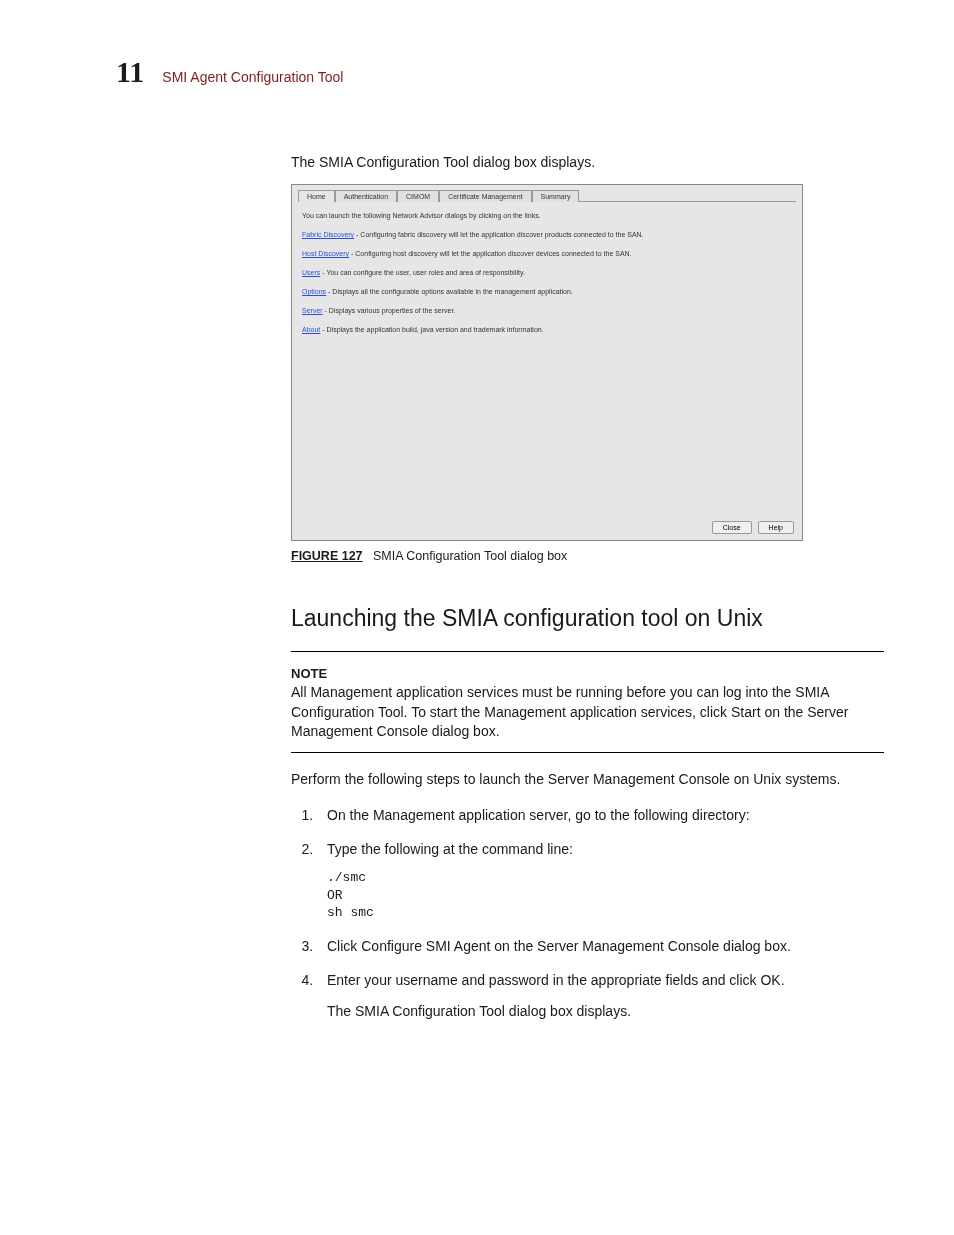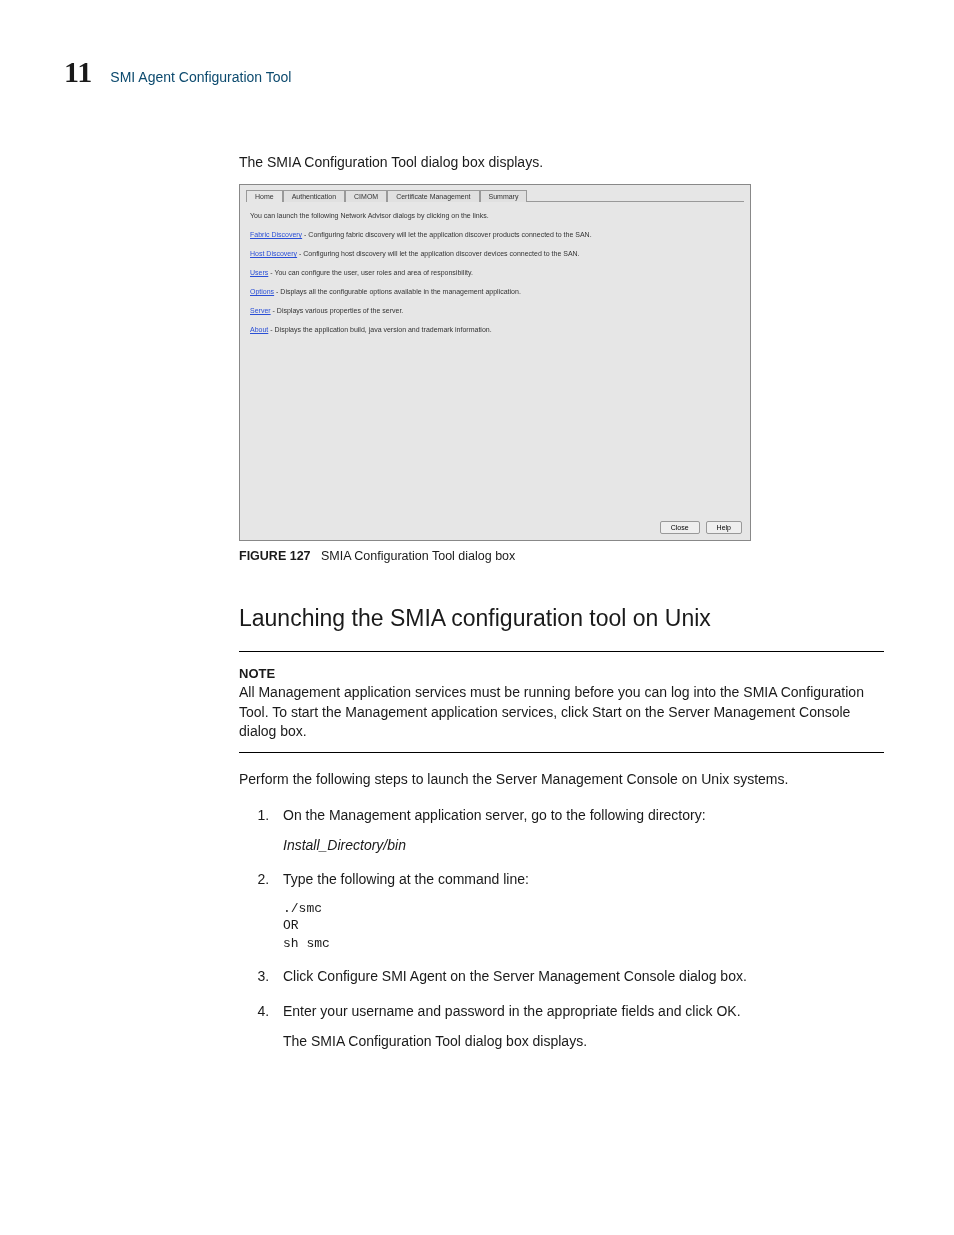"11" .page { padding: 55px 70px 60px 64px -> 55px 70px 60px 116px }
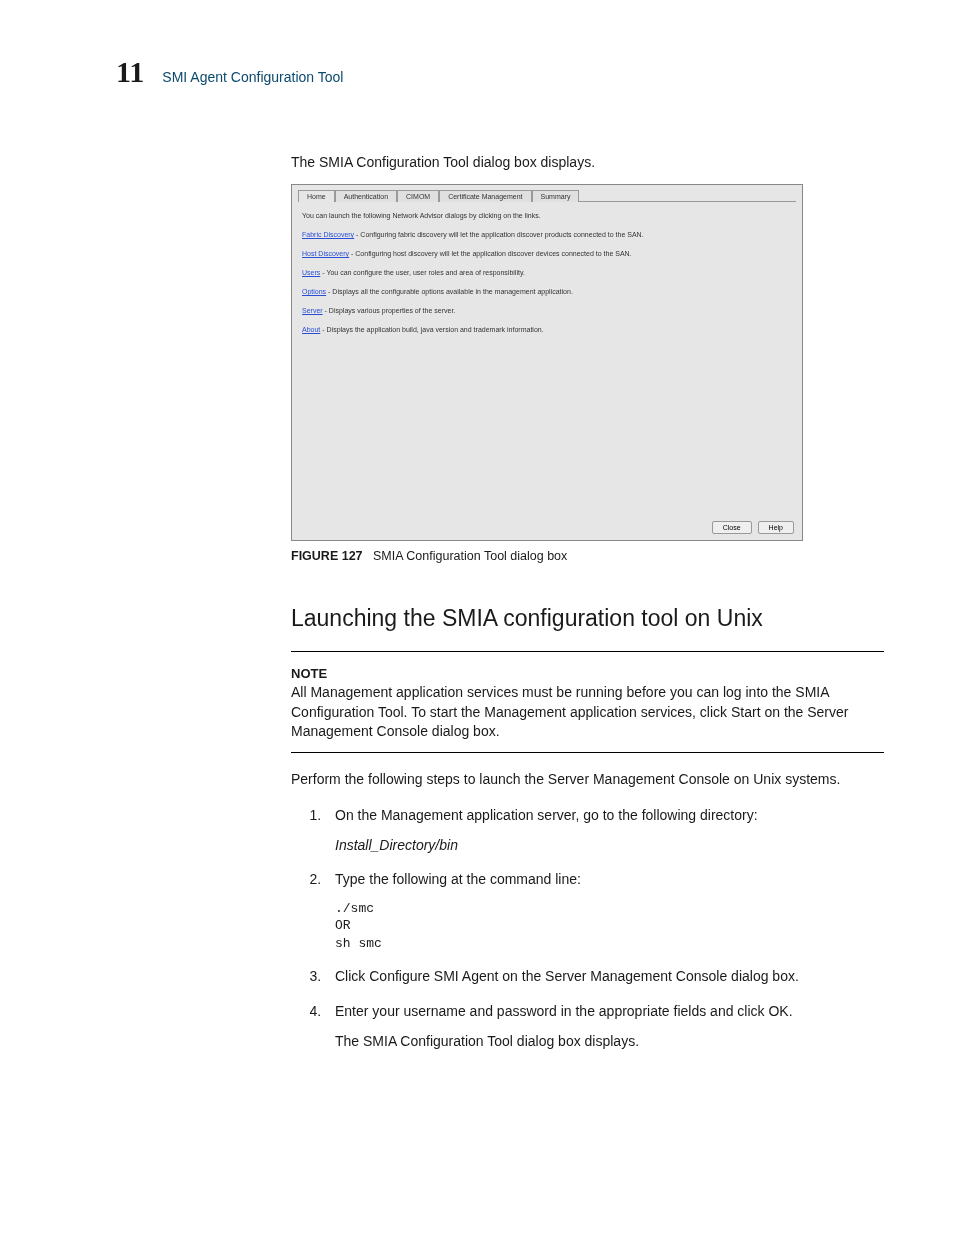"SMI Agent Configuration Tool" .header-title { color: #0c4a6e -> #7f1d1d }
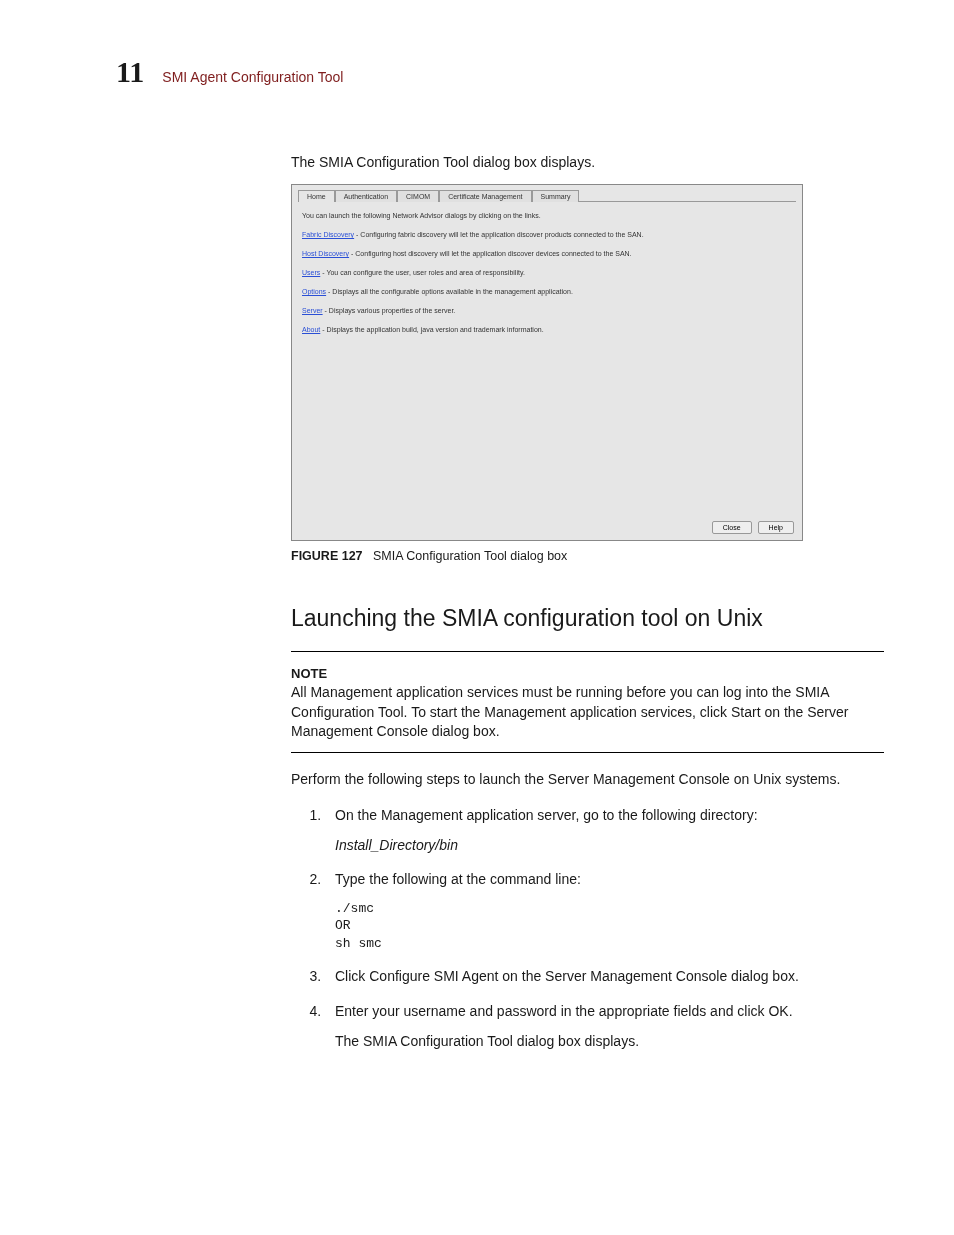"FIGURE 127" .figure-caption .fignum { text-decoration: none -> underline }
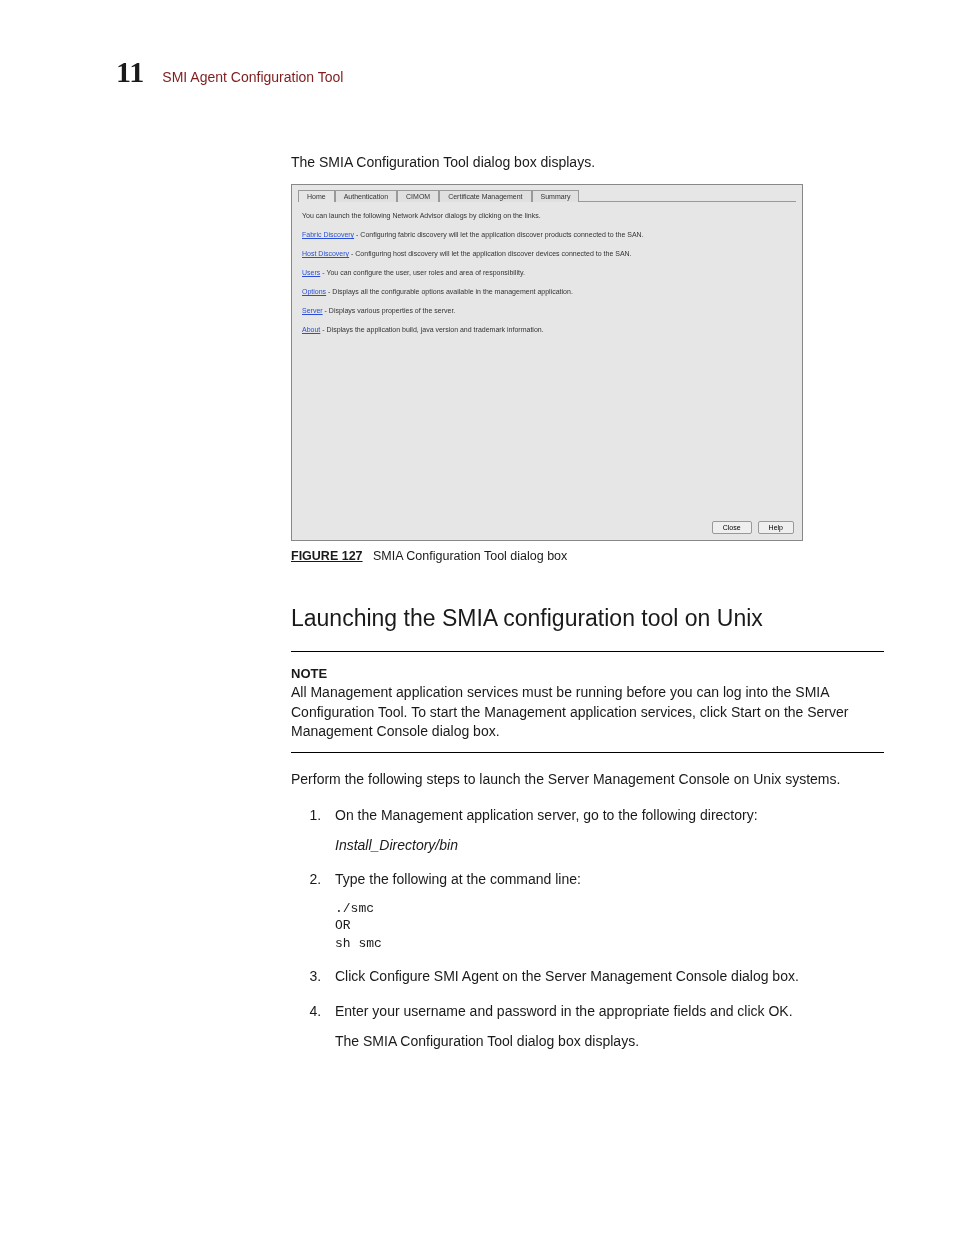"On the Management application server," ol.steps { margin: 16px -> 8px }
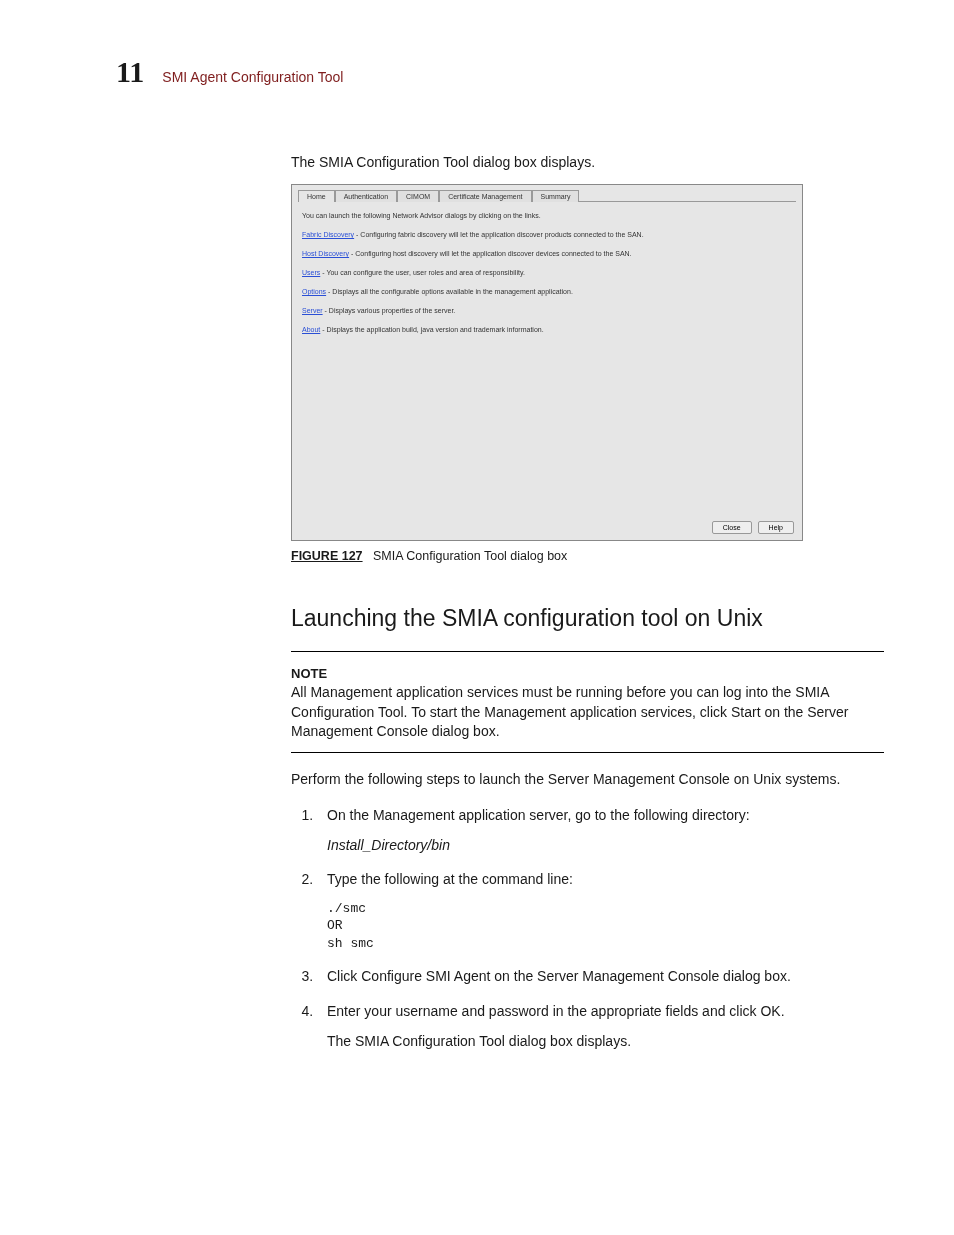"Install_Directory/bin" div.step-sub { html: <div>Install_Directory/bin</div> -> none }
